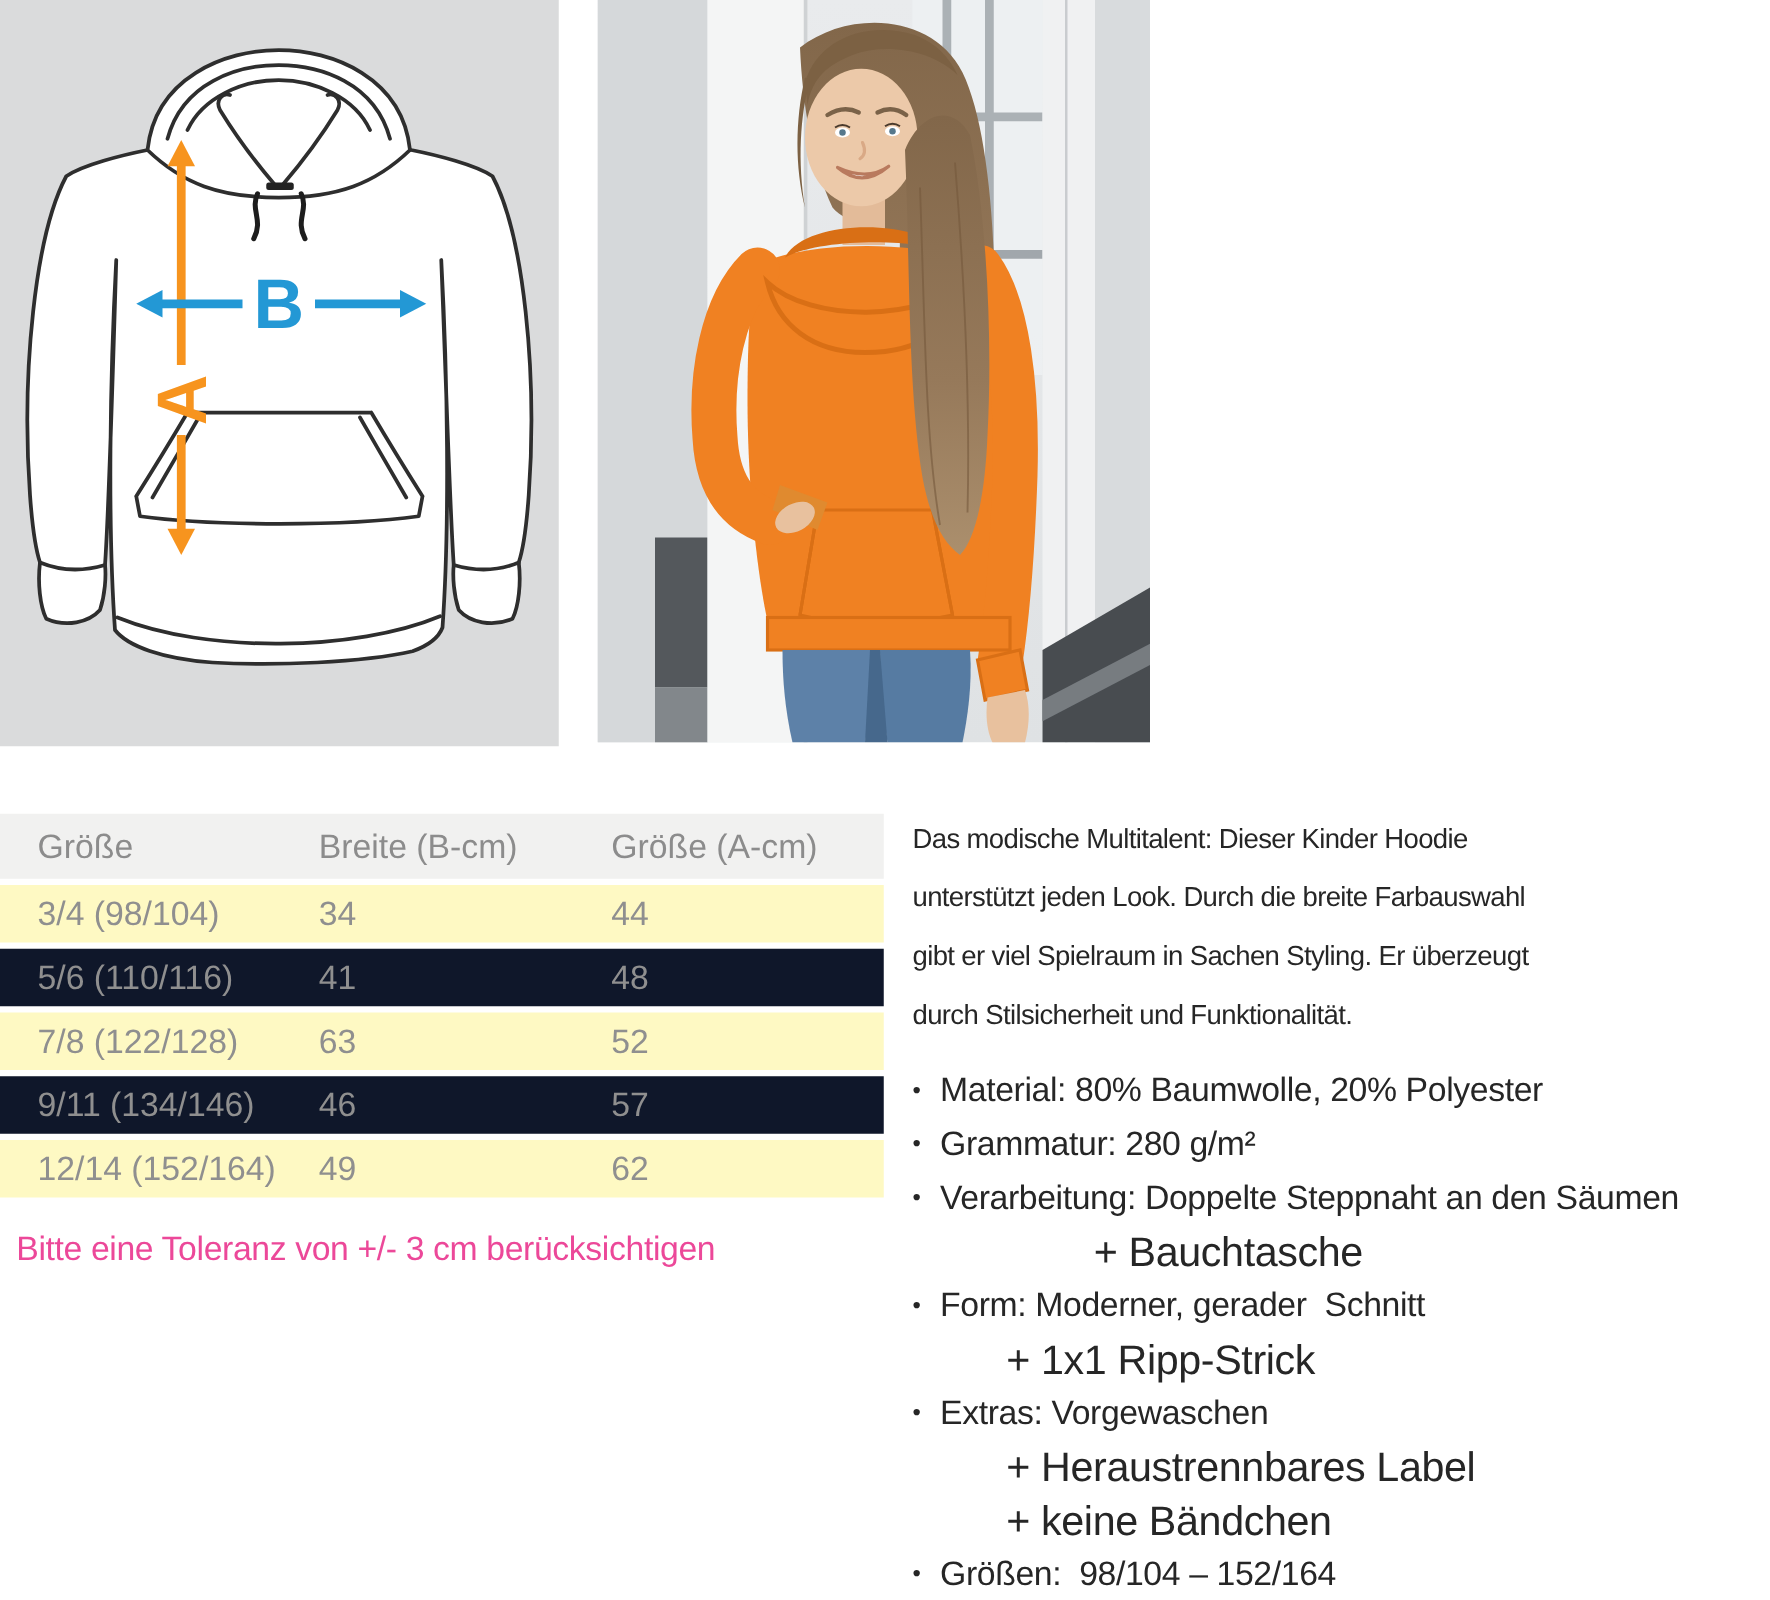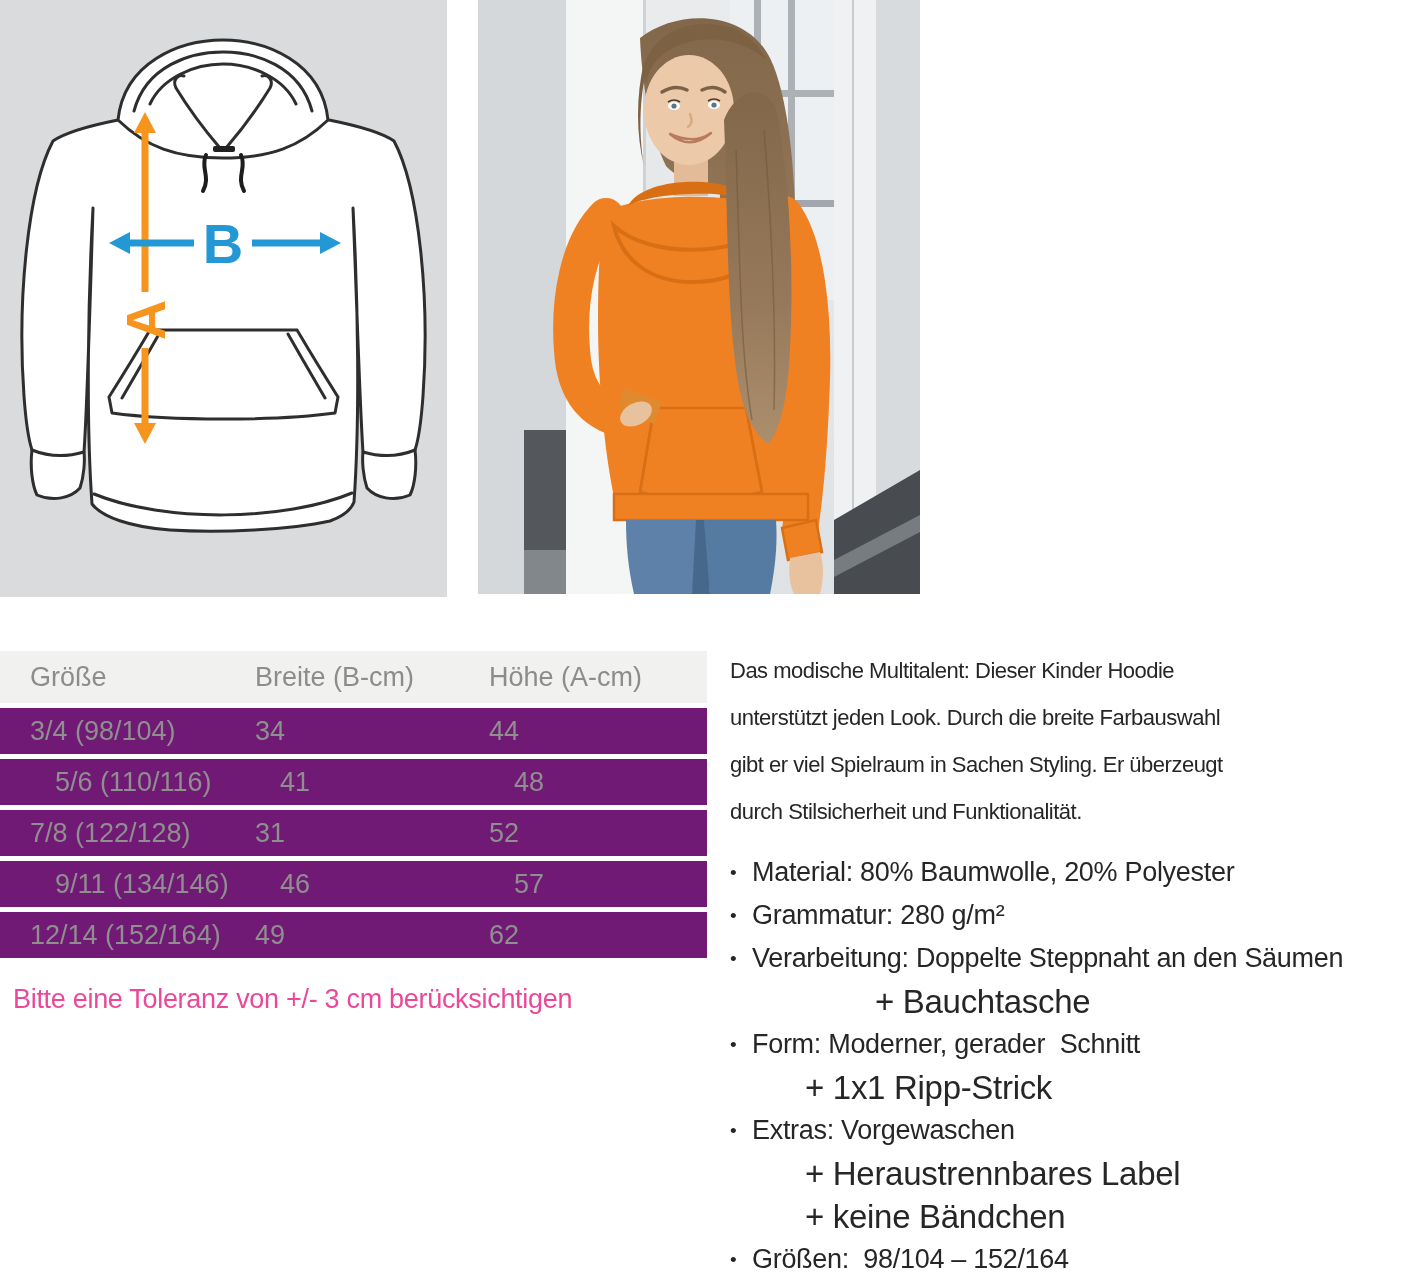"Höhe (A-cm)" div.t-c3 { text: Höhe -> Größe }
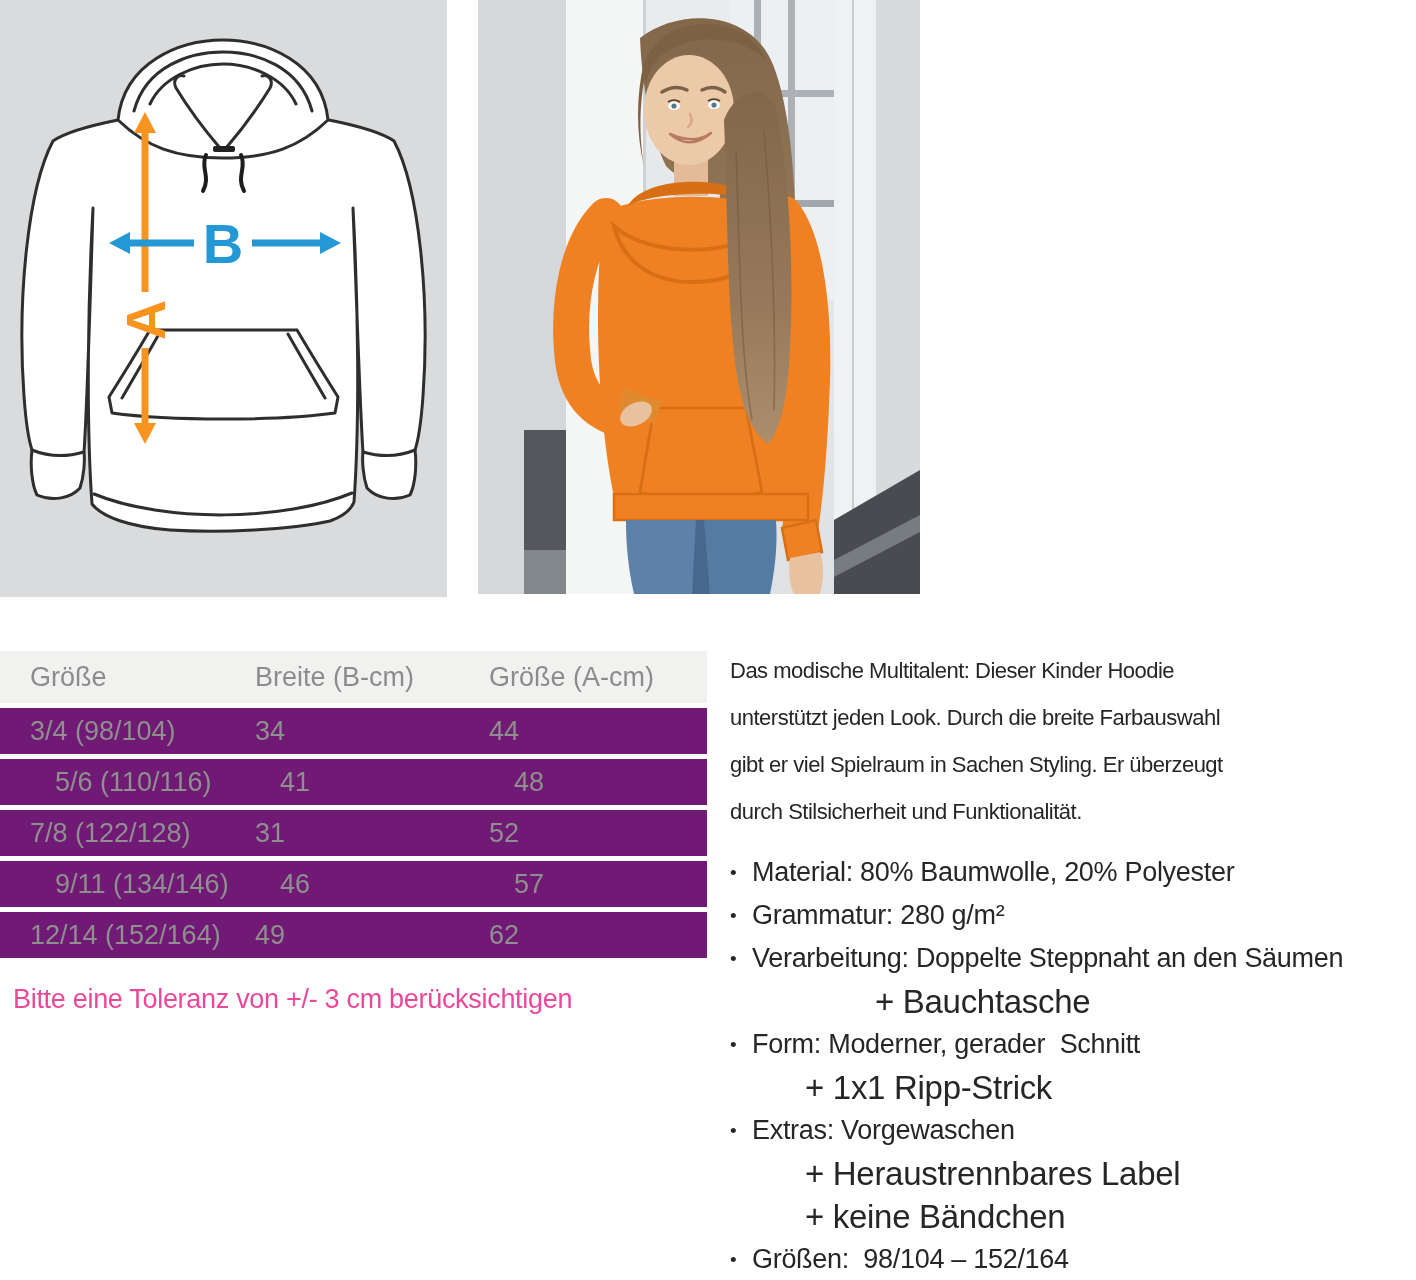"3/4 (98/104)" .t-row.shade-dark { background: #701a75 -> #fef9c3 }
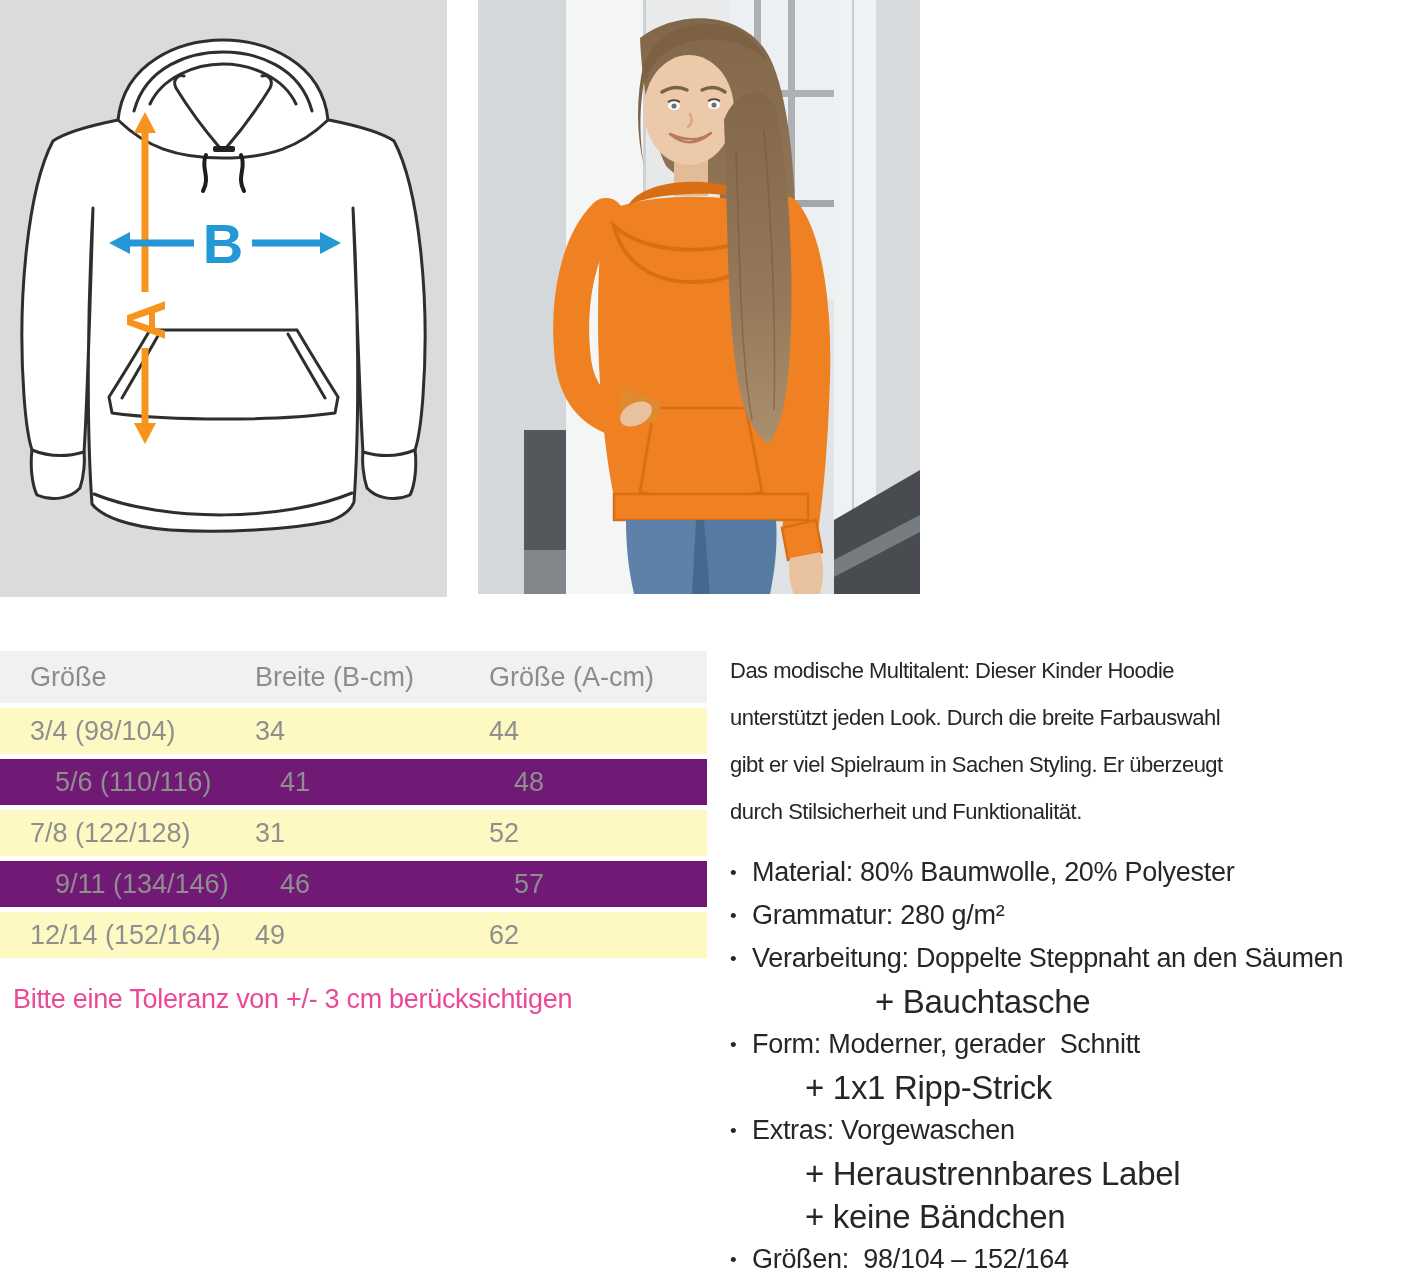"5/6 (110/116)" .t-row.shade-light { background: #701a75 -> #0f172a; padding-left: 25px -> none }
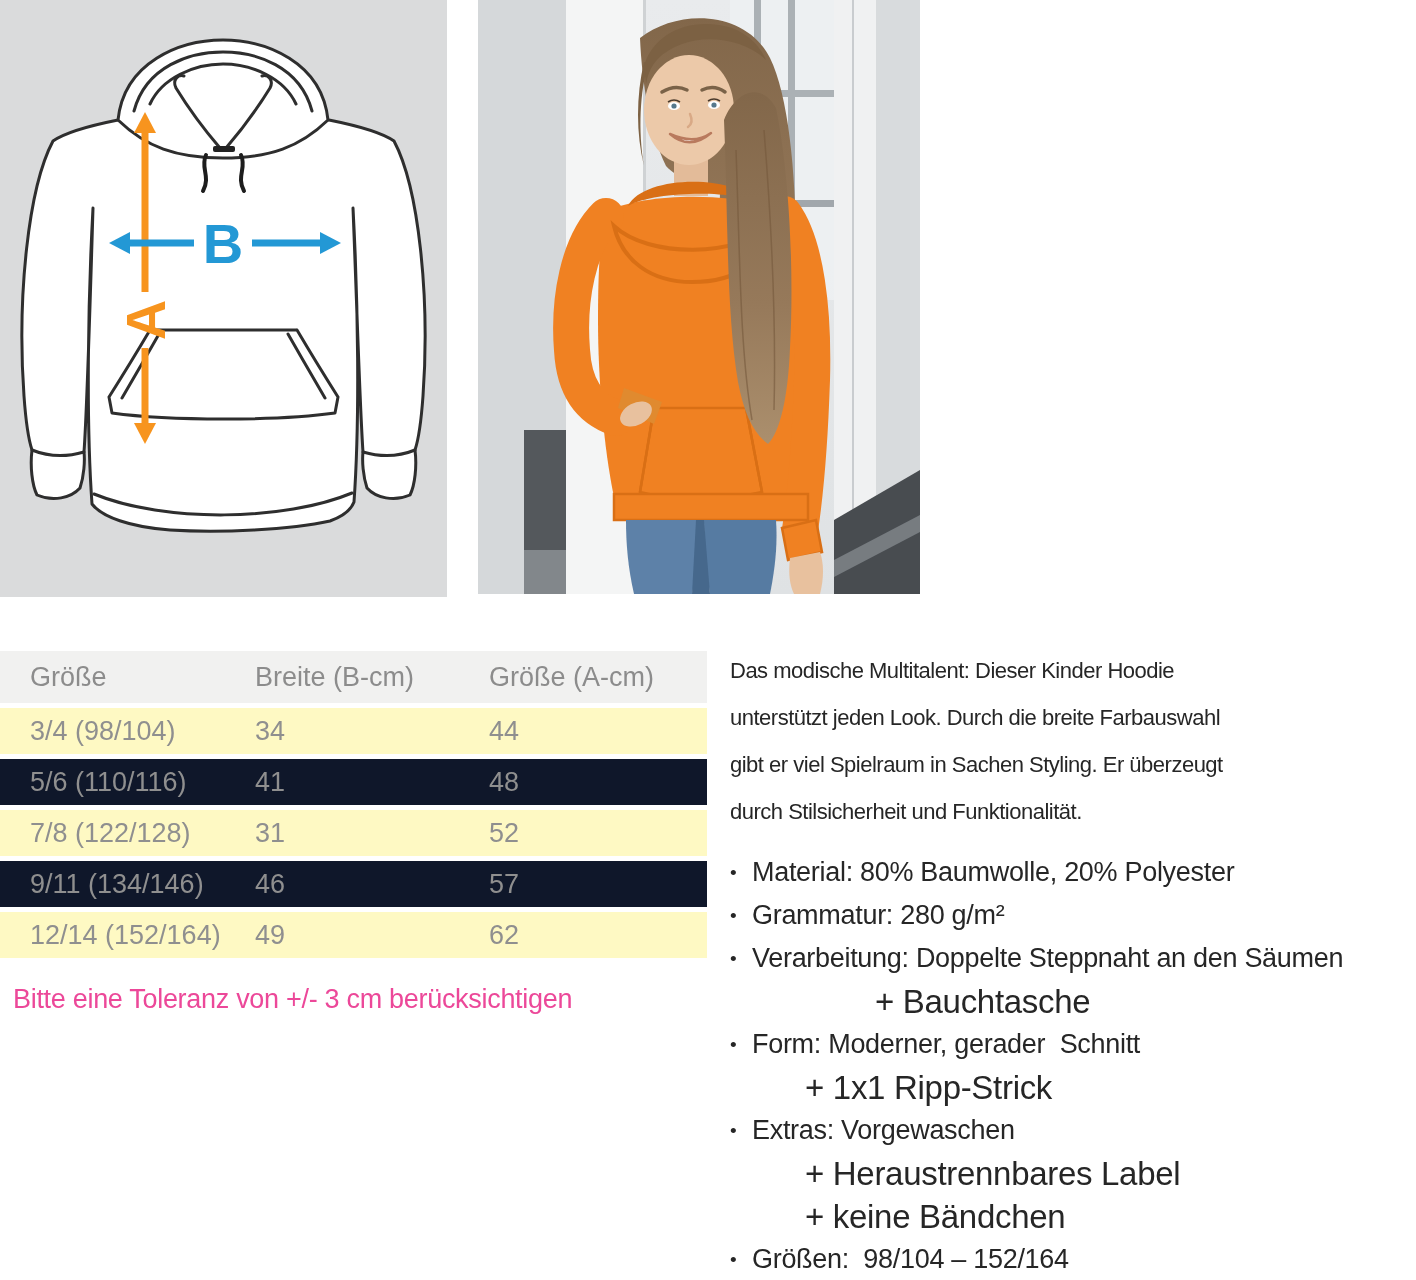"31" div.t-c2 { text: 31 -> 63 }
